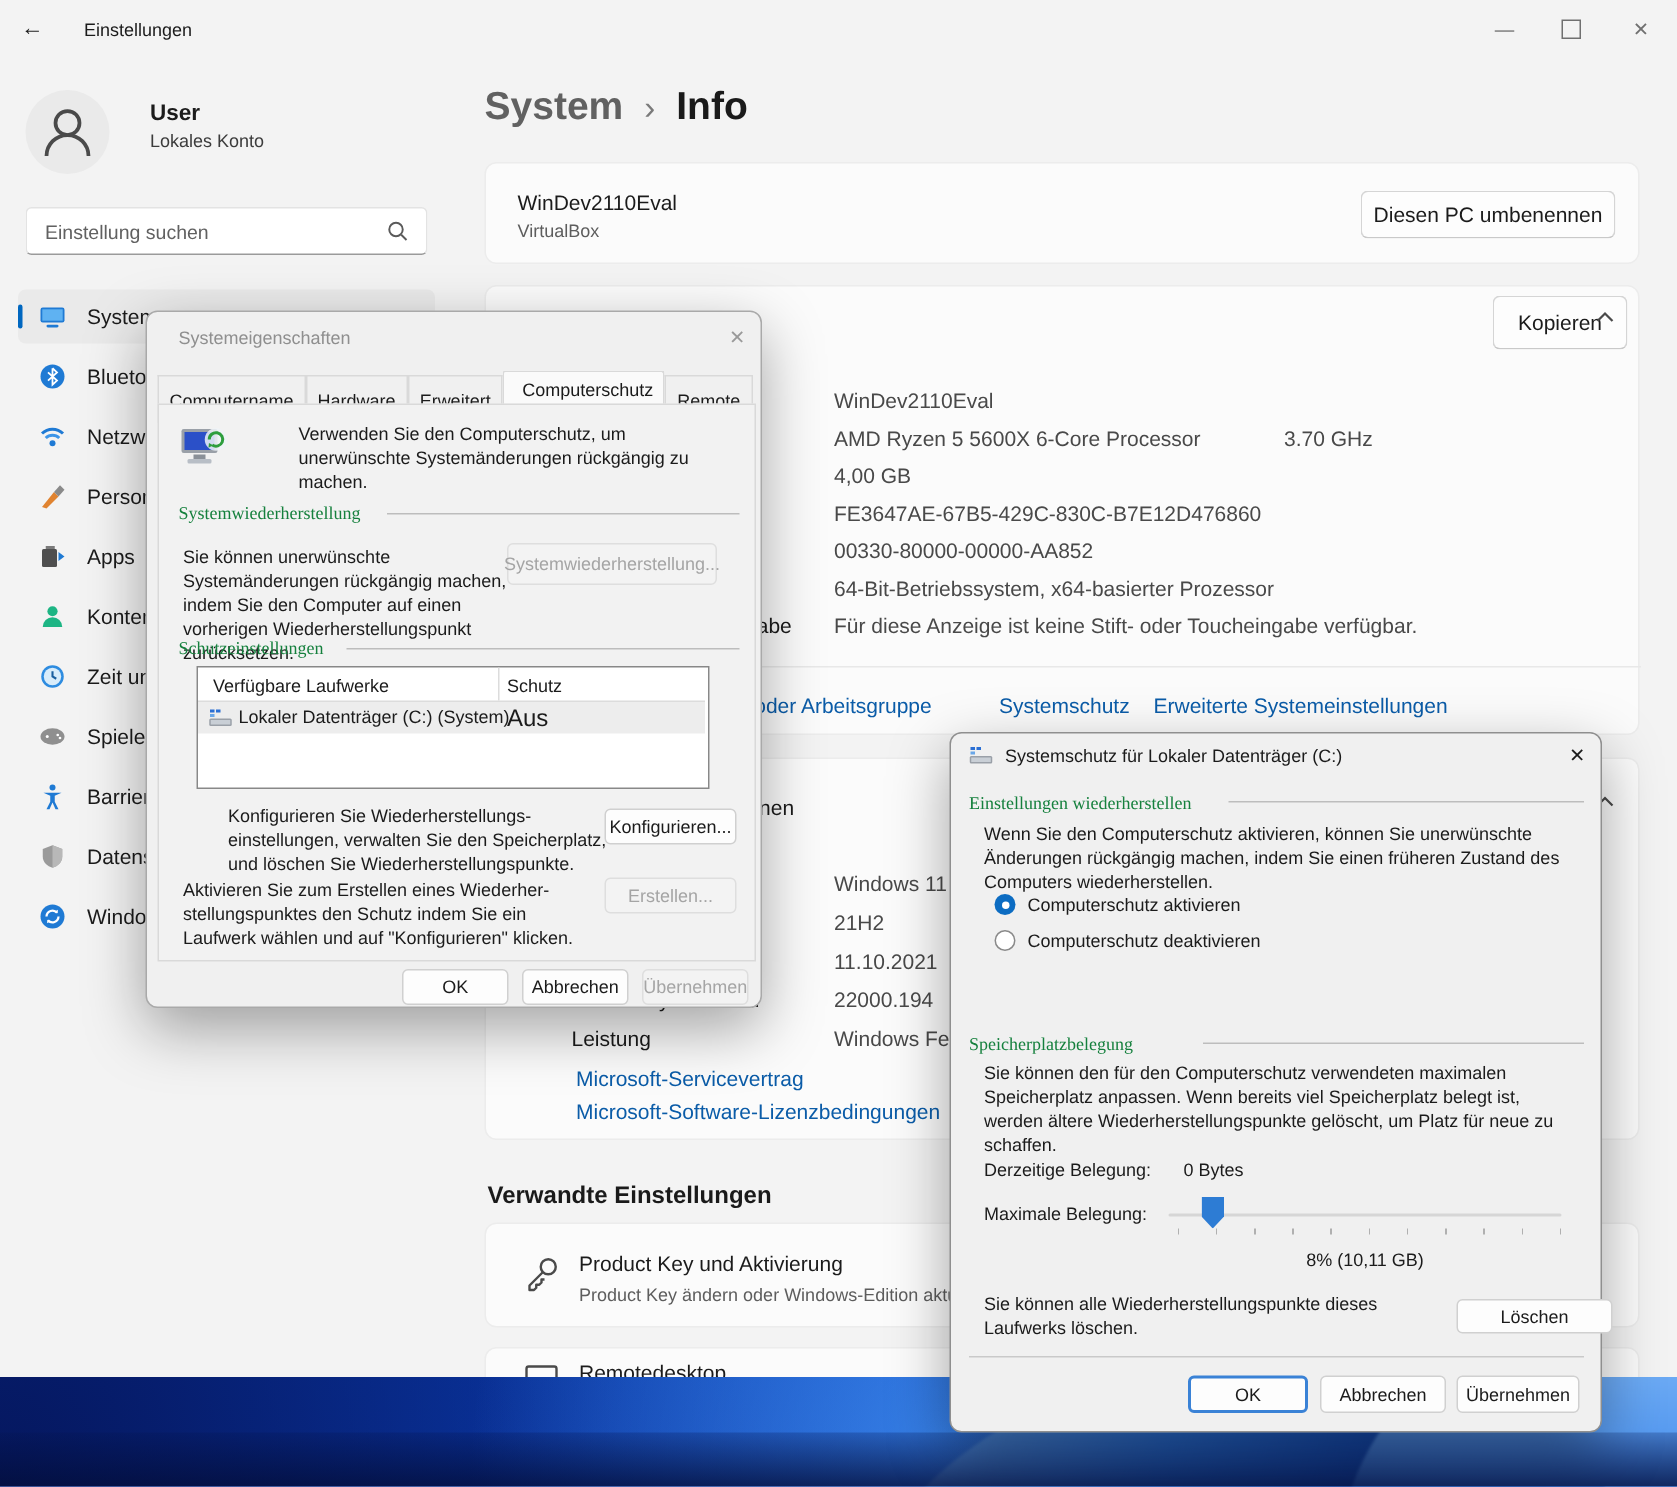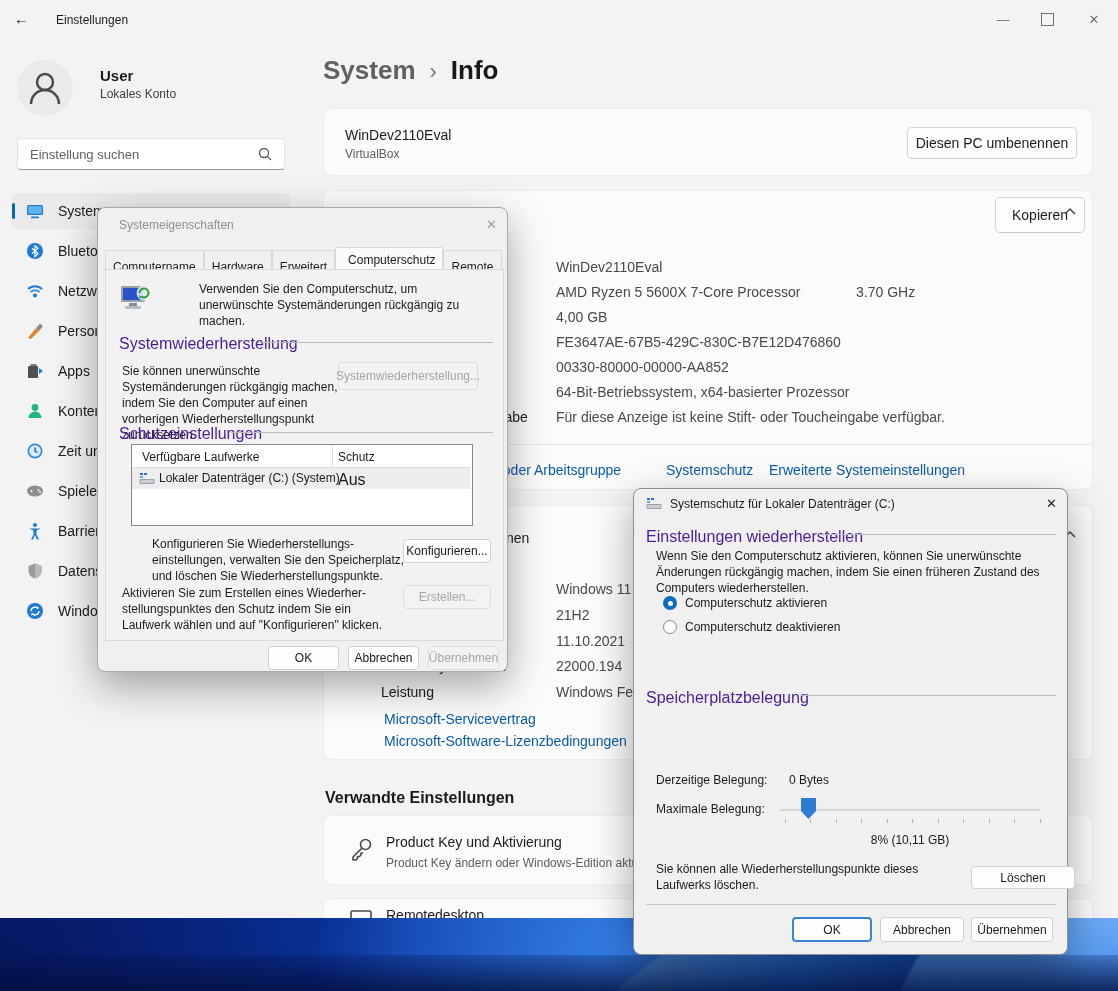"AMD Ryzen 5 5600X 7-Core" div.abs { text: 7-Core -> 6-Core }
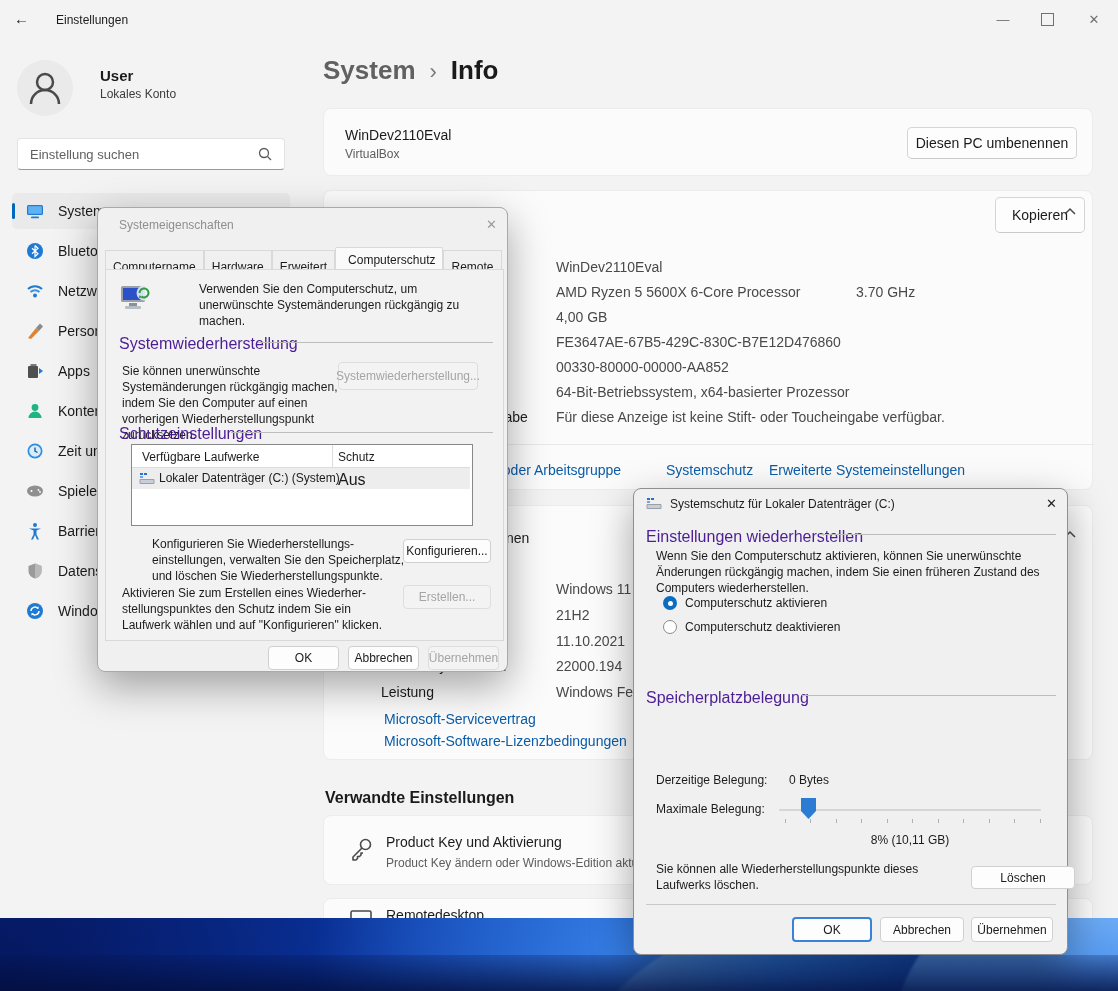"Systemwiederherstellung" .grp-label { color: #4c1d95 -> #15803d; font-family: none -> Liberation Serif, serif; font-size: 16px -> 12px }
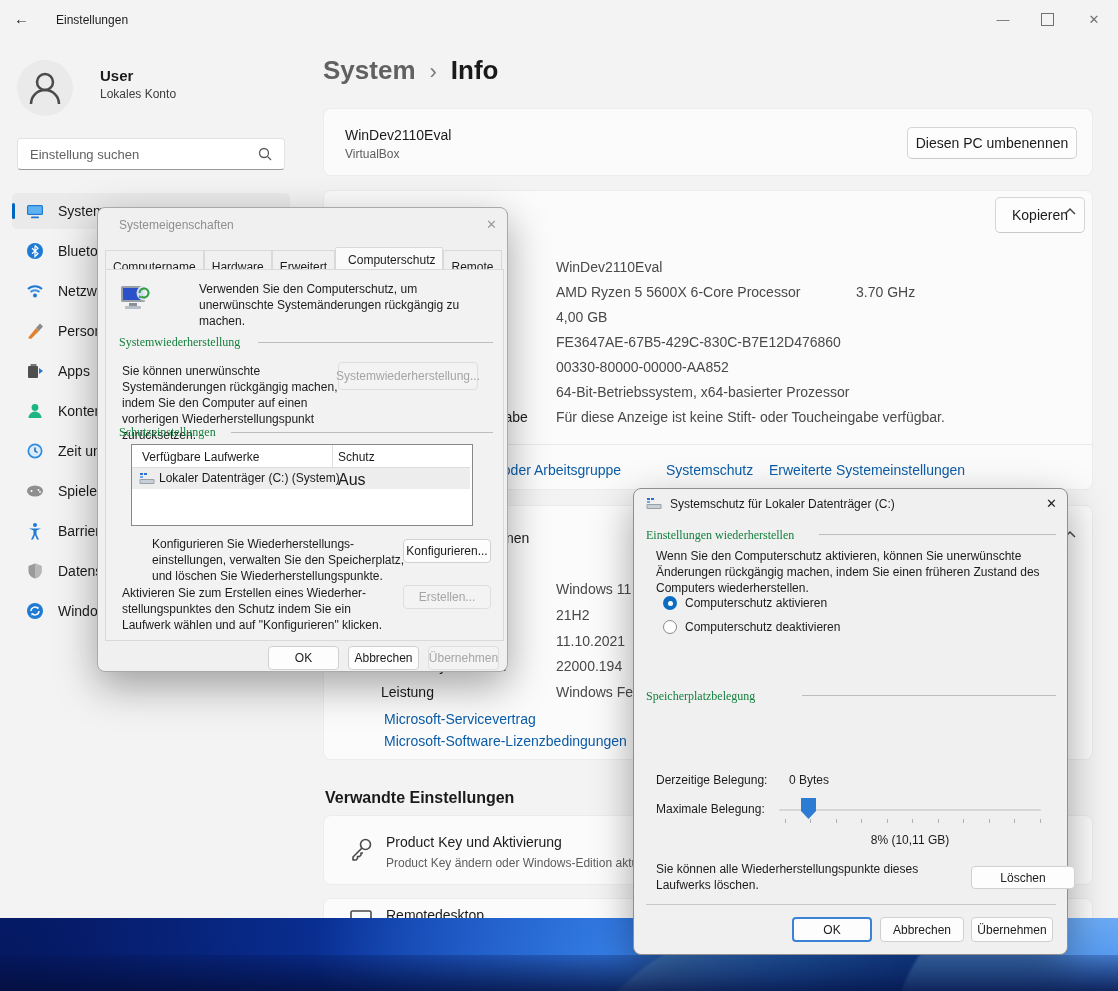"Sie können den für den" div.abs { html: none -> <div>Sie können den für den Computerschutz verwendeten maximalen Speicherplatz anpassen. Wenn bereits viel Speicherplatz belegt ist, werden ältere Wiederherstellungspunkte gelöscht, um Platz für neue zu schaffen.</div> }
